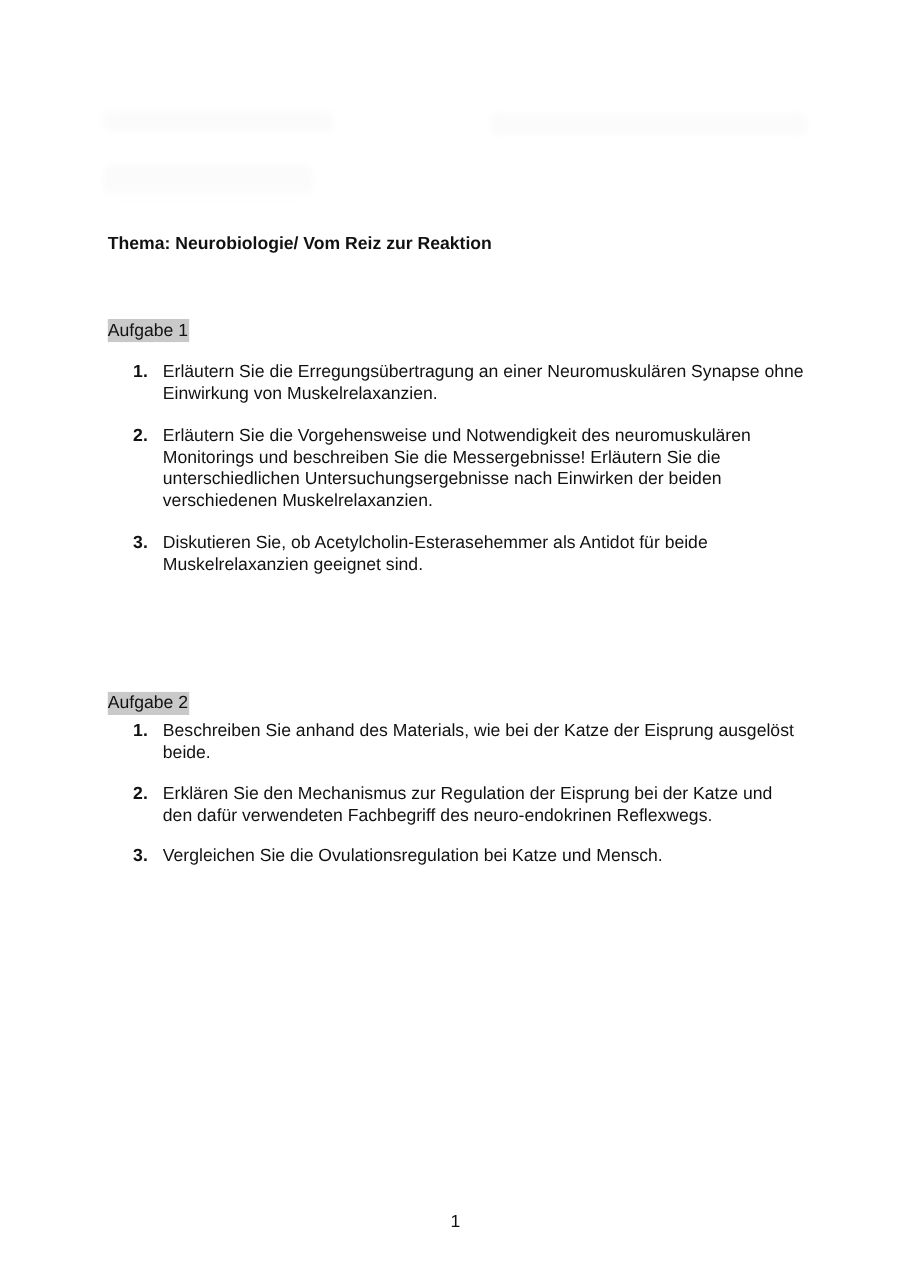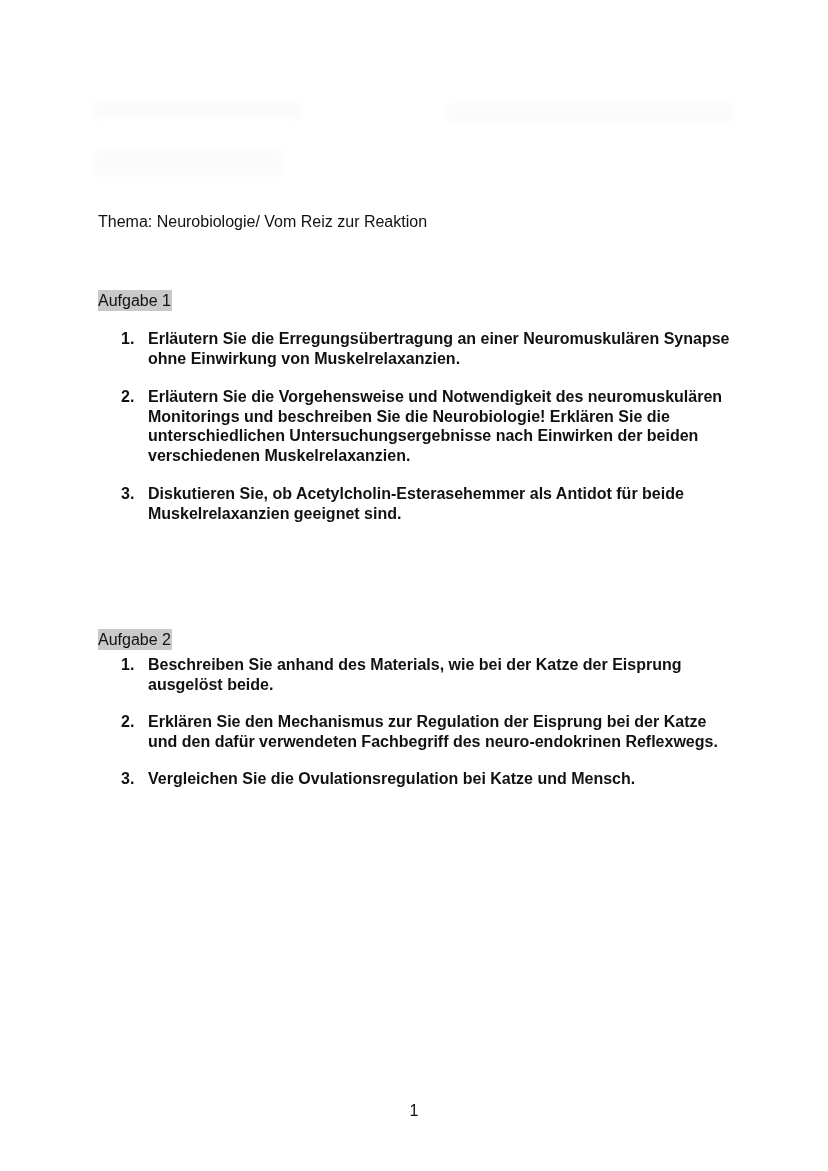"Thema: Neurobiologie/ Vom Reiz zur" .title { font-weight: normal -> bold }
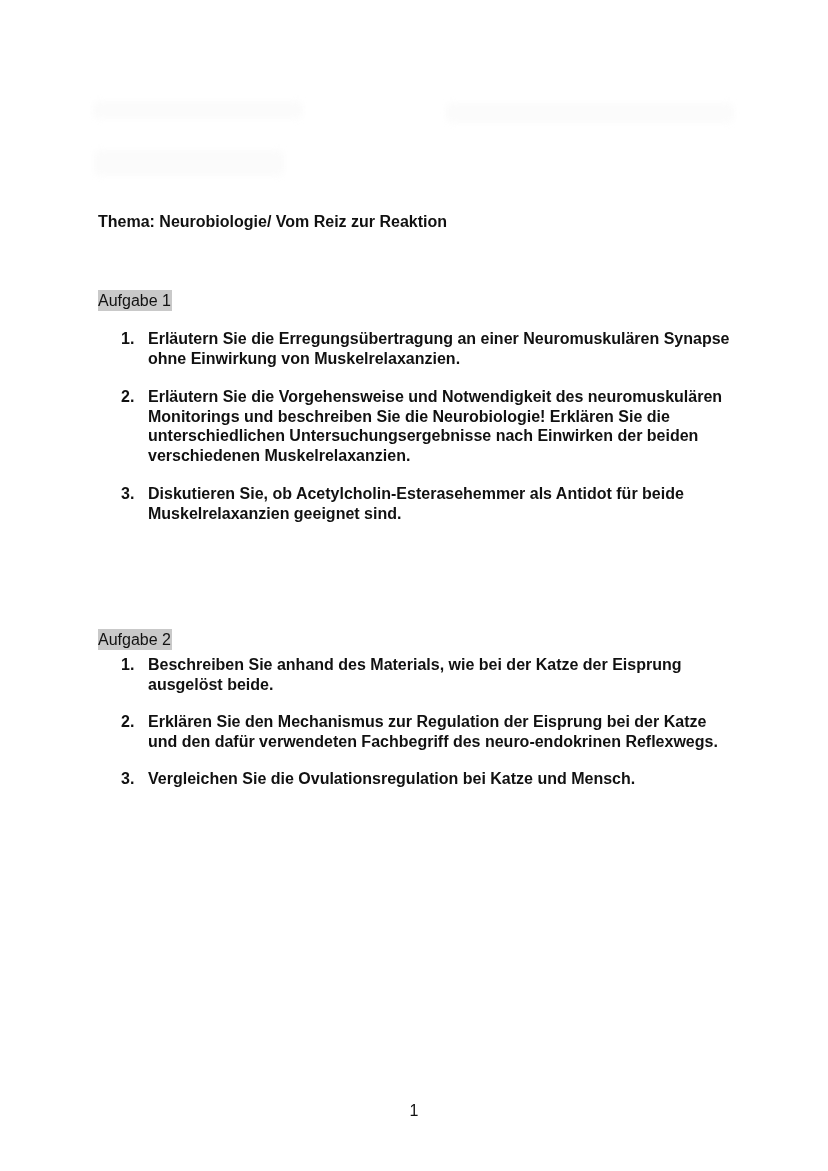"Erläutern Sie die Erregungsübertragung" .task-text { font-weight: bold -> none }
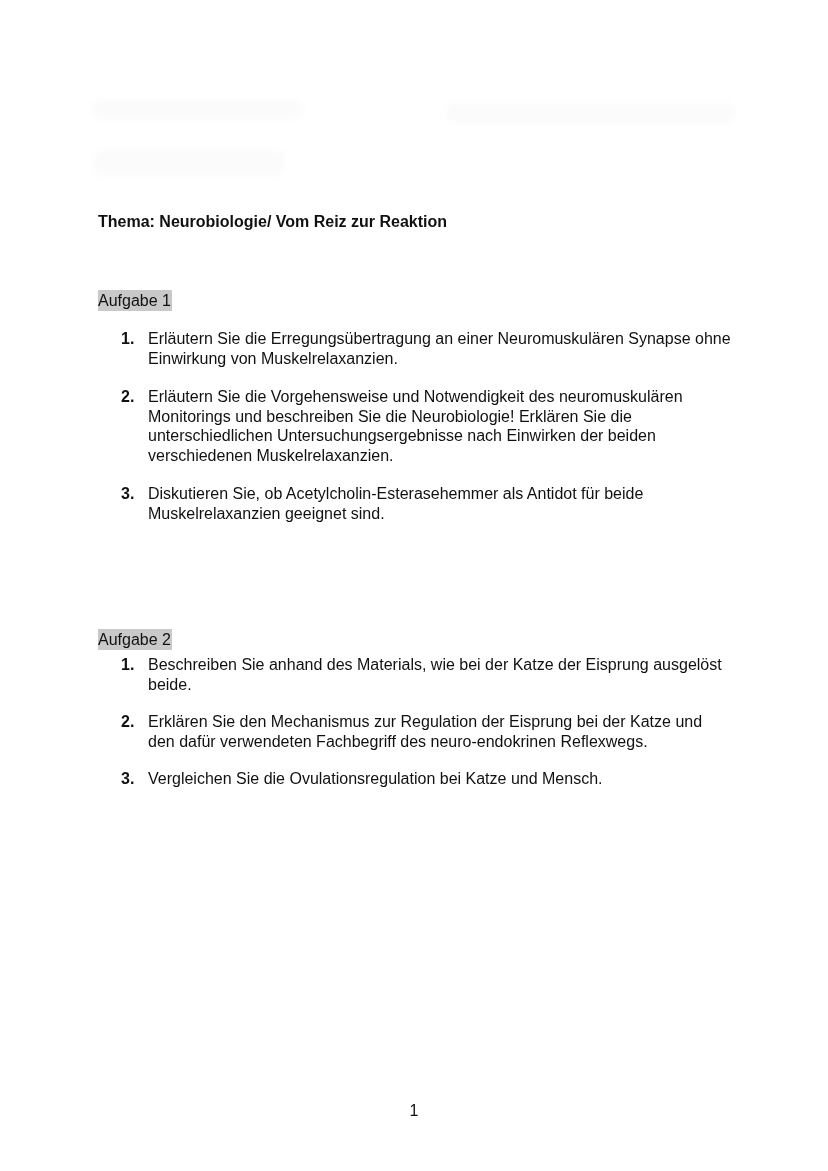"Erläutern Sie die Vorgehensweise und" span.task-text { text: Neurobiologie! Erklären -> Messergebnisse! Erläutern }
